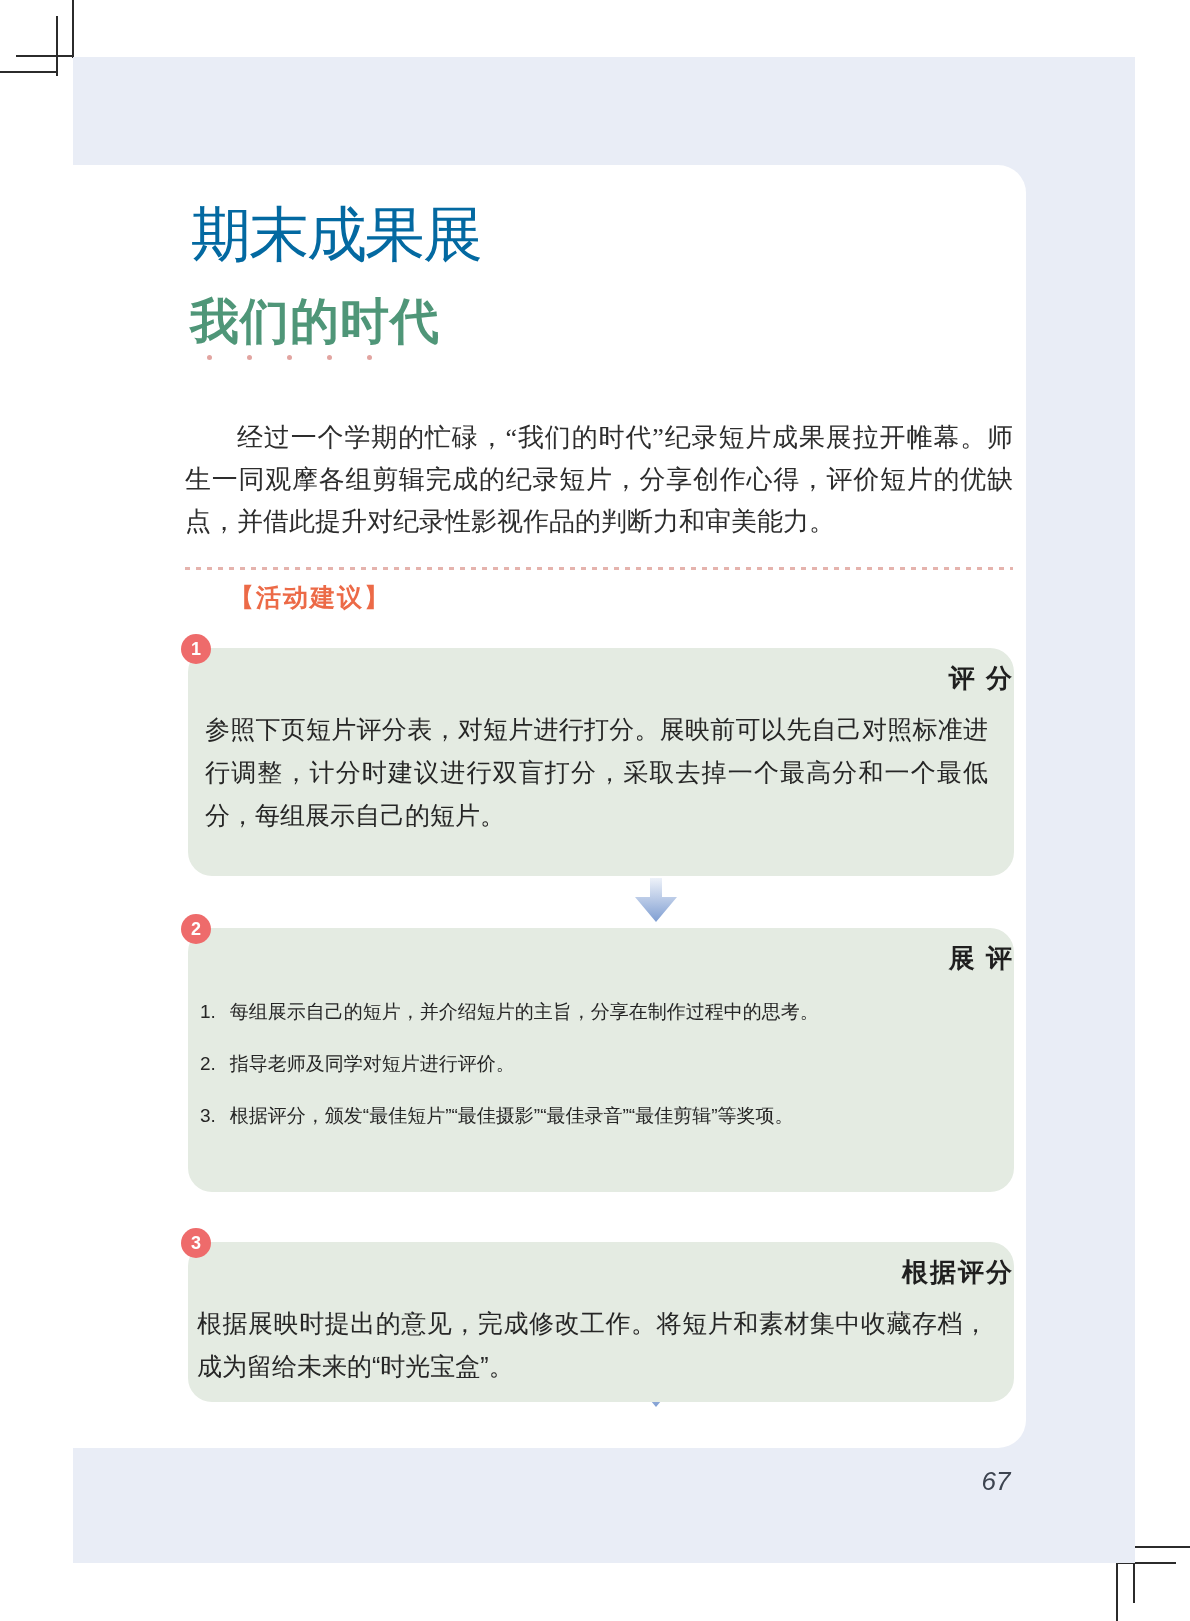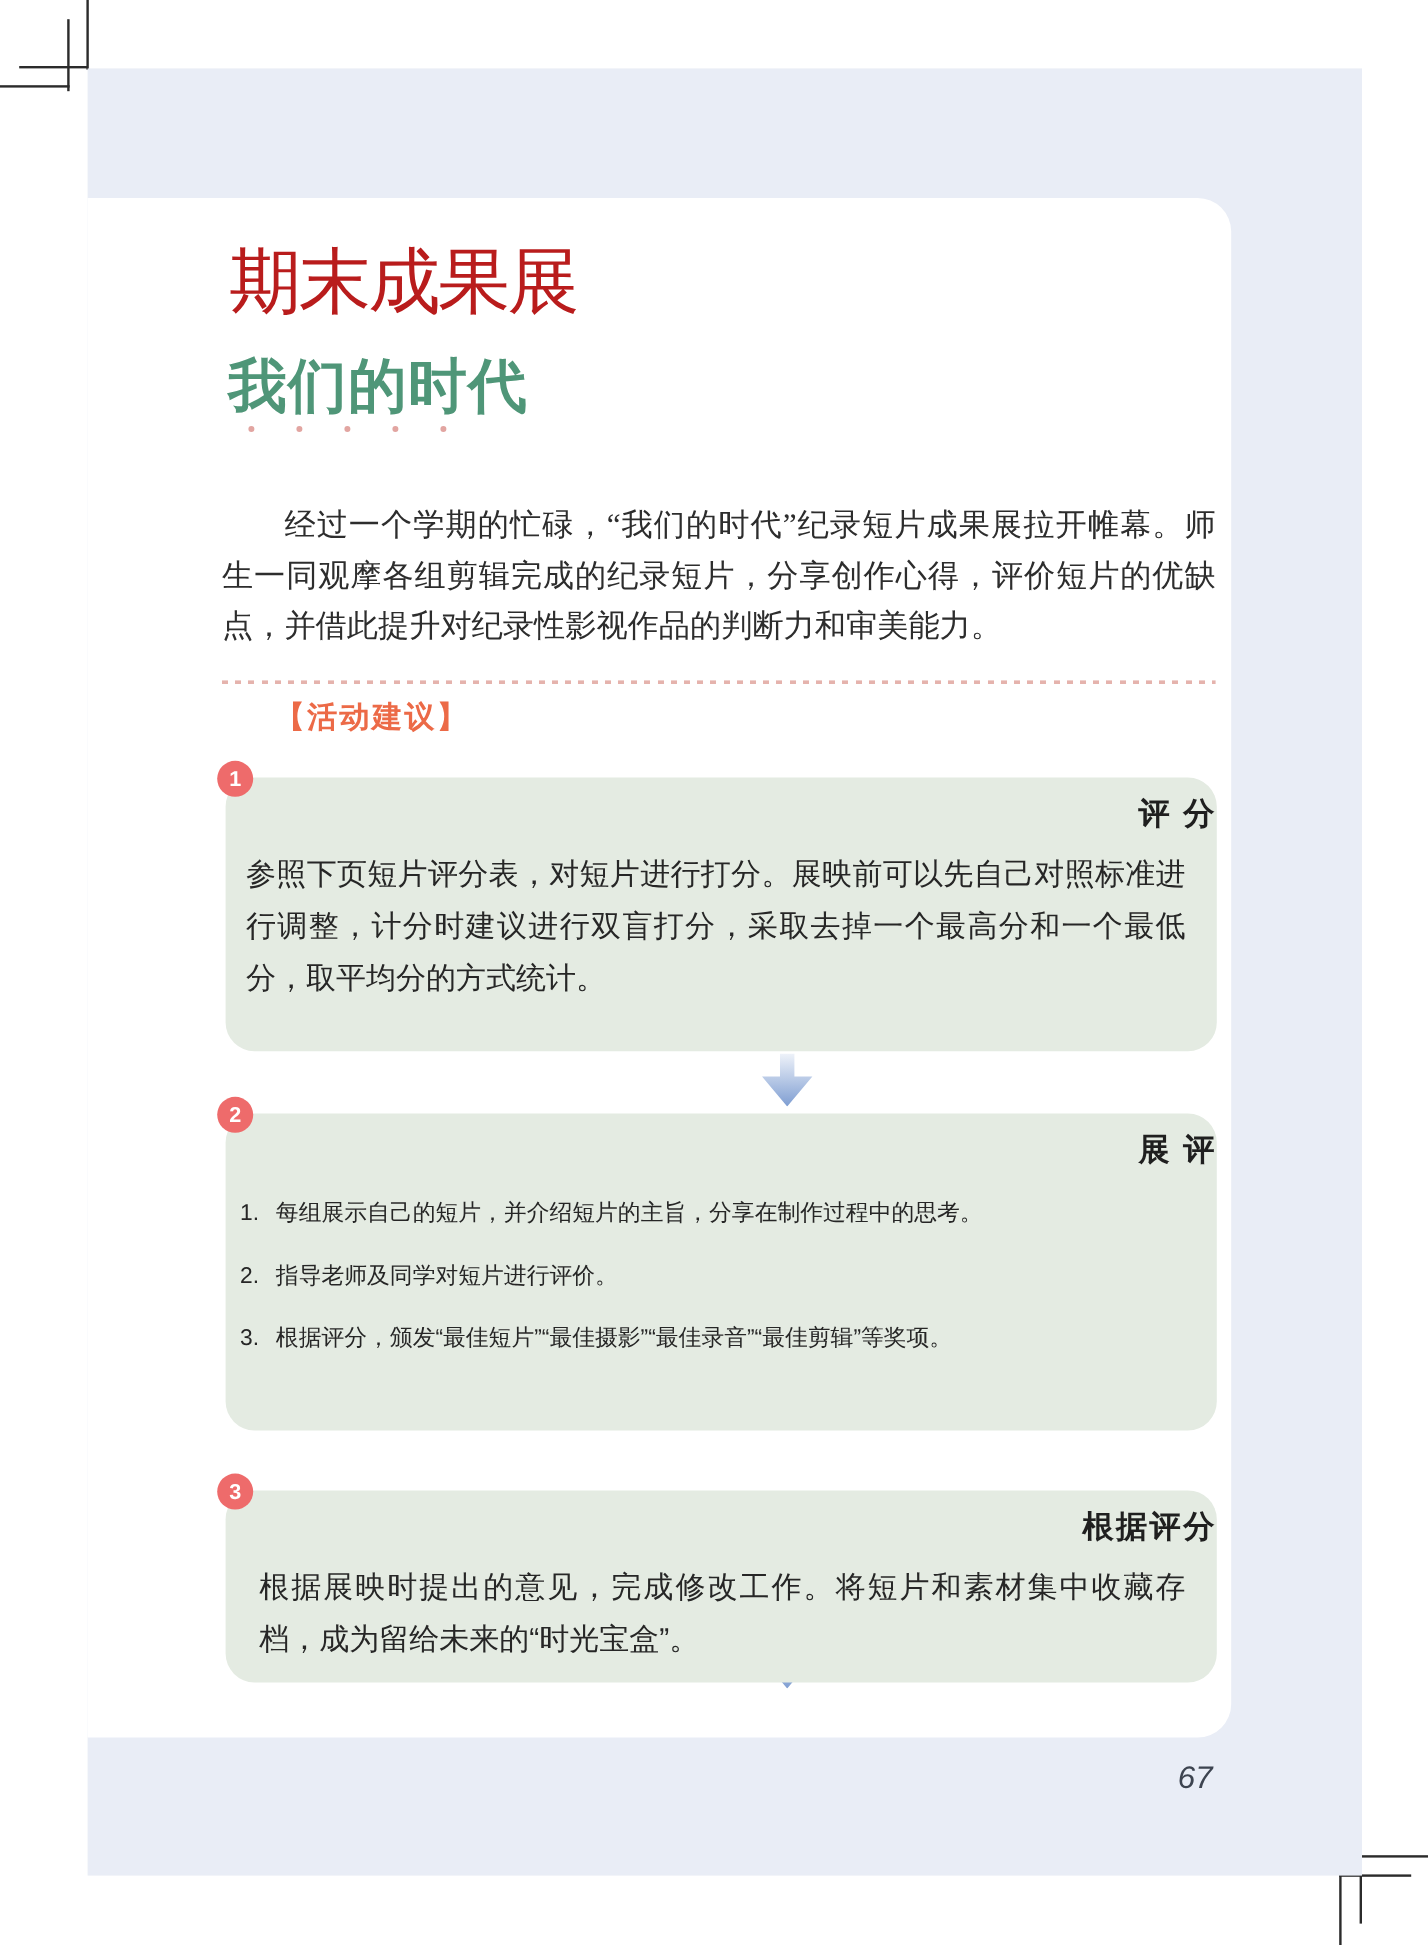"期末成果展" .page-title { color: #b91c1c -> #0369a1 }
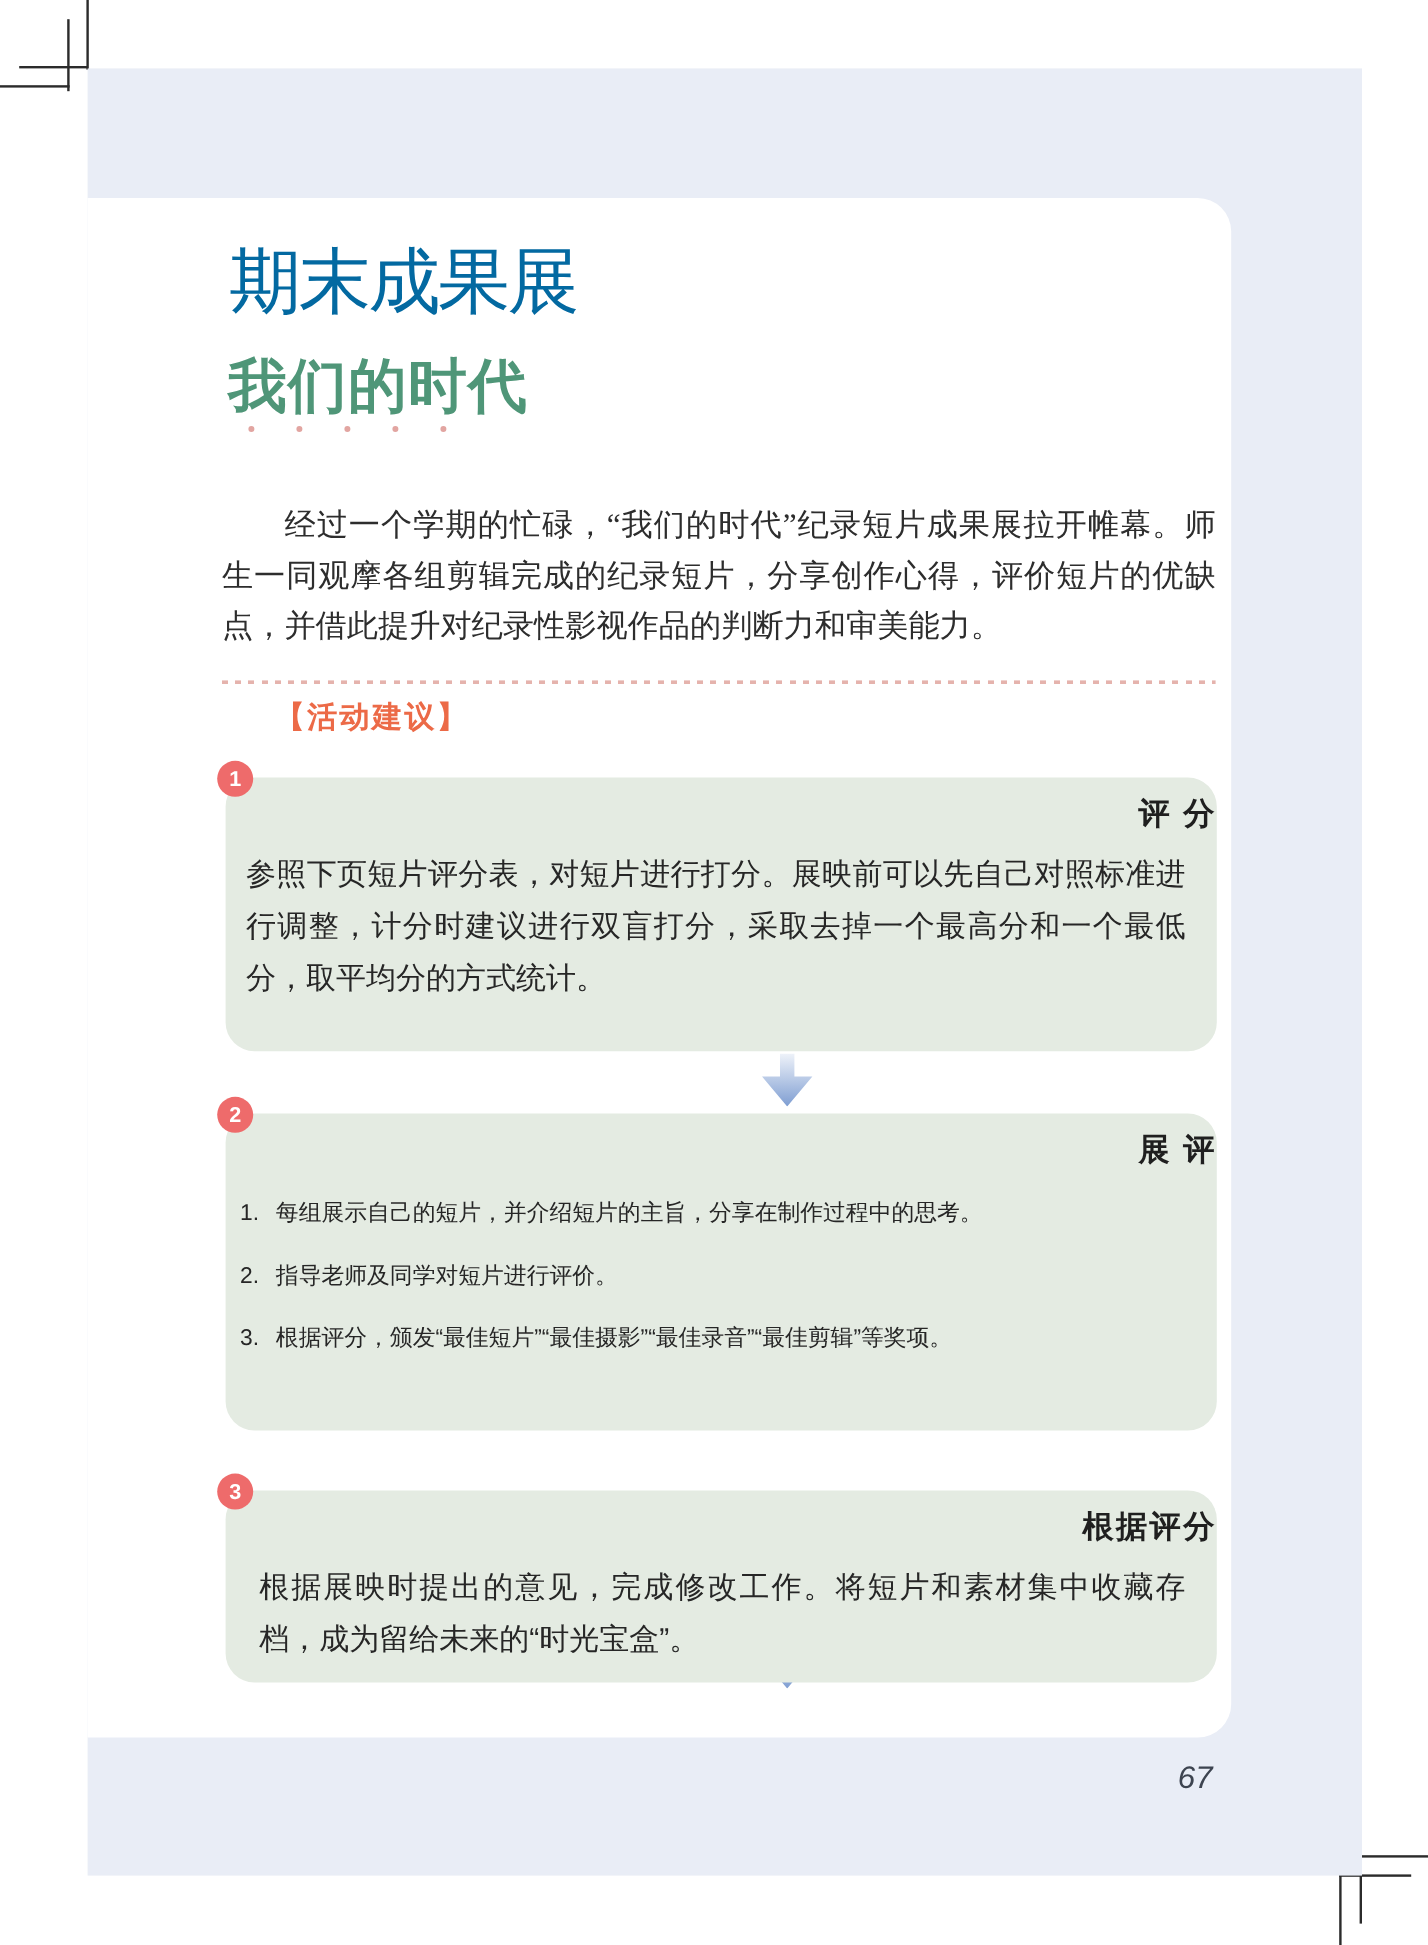"参照下页短片评分表，对短片进行打分。展映前可以先自己对照标准进行调整，计分时建议" p.box-body { text: 取平均分的方式统计 -> 每组展示自己的短片 }
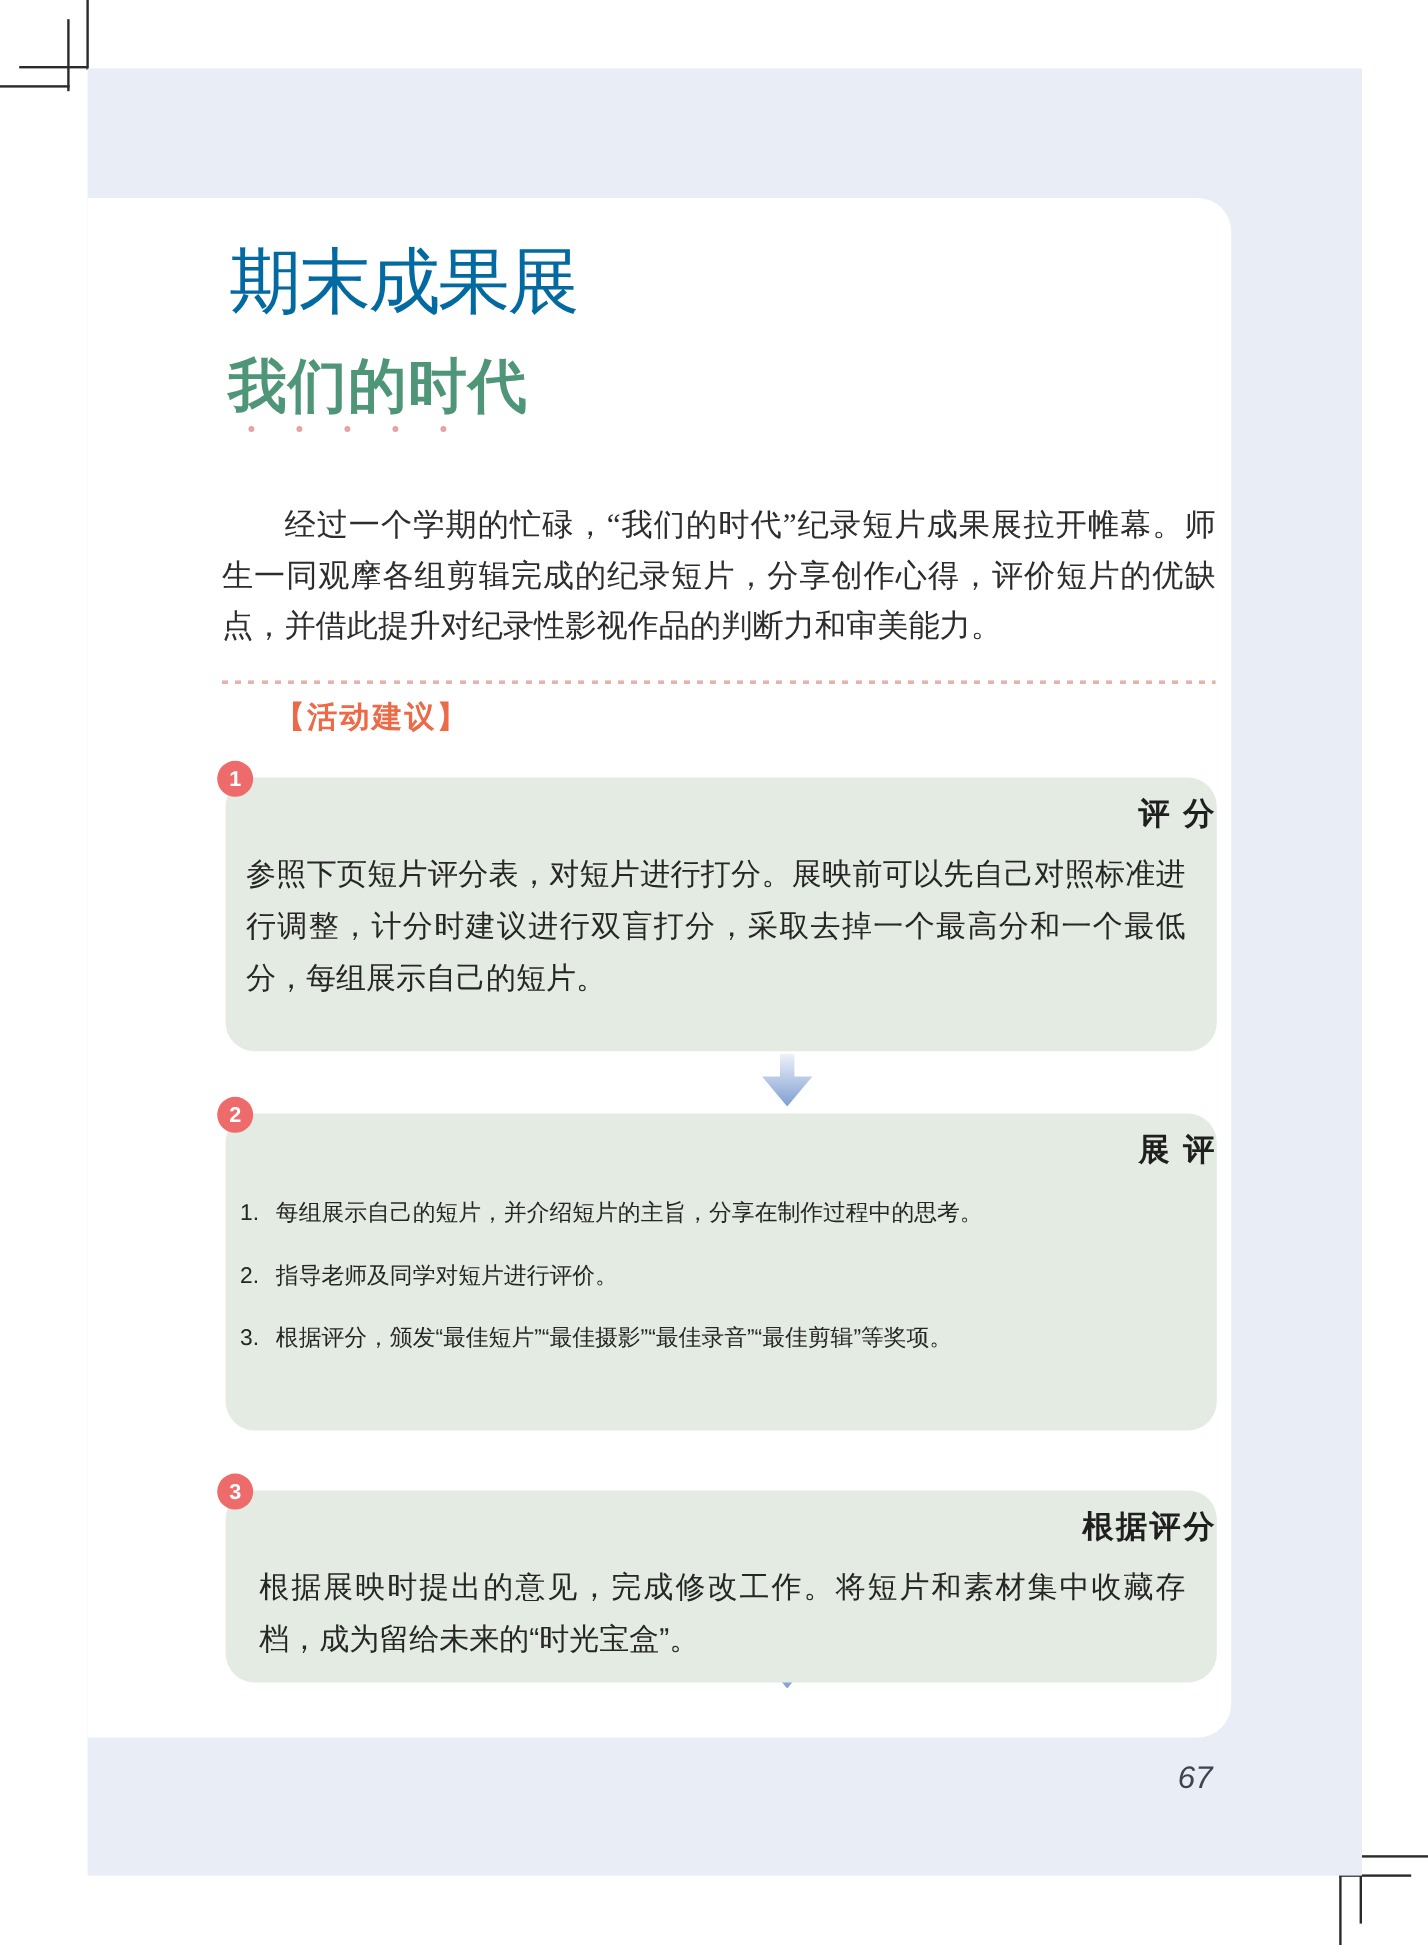"根据展映时提出的意见，完成修改工作。将短片和素材集中收藏存档，成为留给未来的“时" .box-3 .box-body { padding-left: 28px -> 9px }
